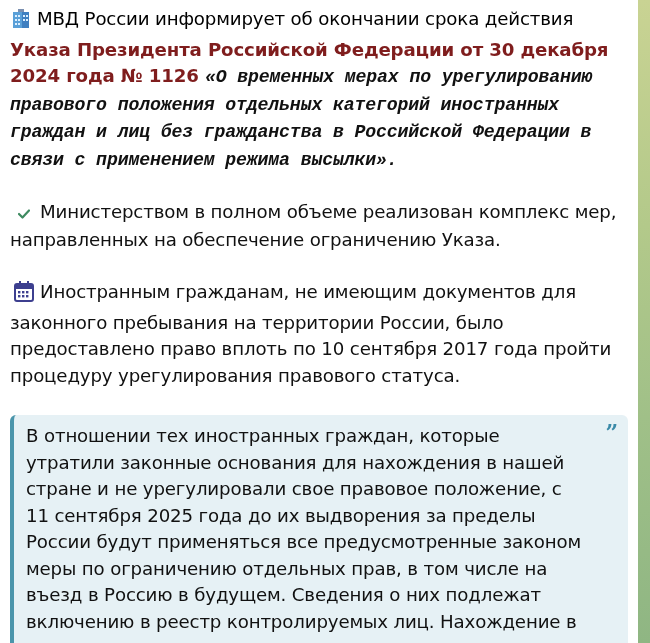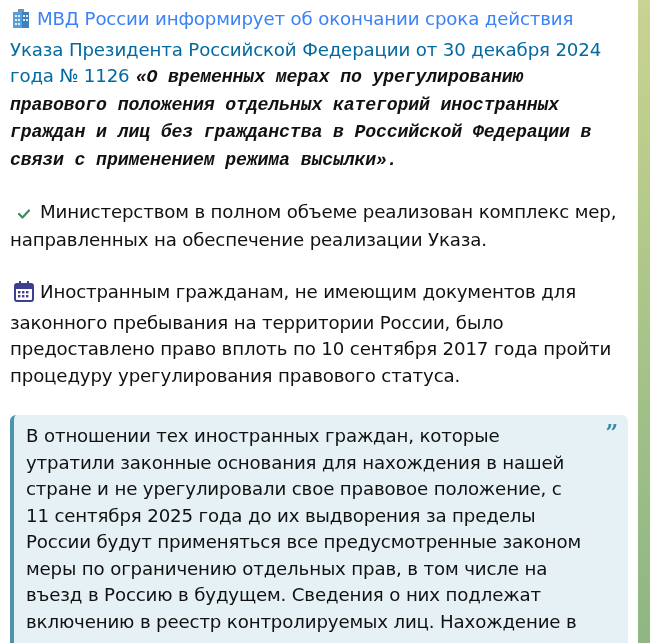"МВД России информирует об окончании" .headline .lead { color: #3b82f6 -> #000000 }
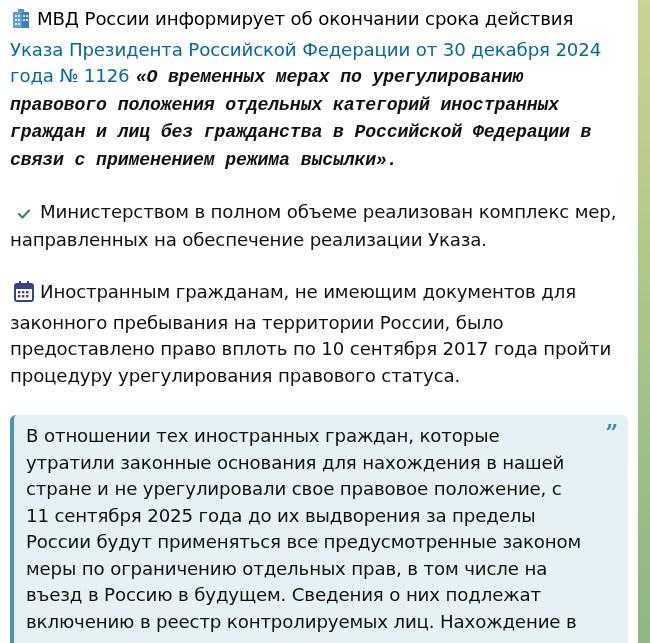"Указа Президента Российской Федерации от" .link { color: #0369a1 -> #7f1d1d; font-weight: normal -> bold }
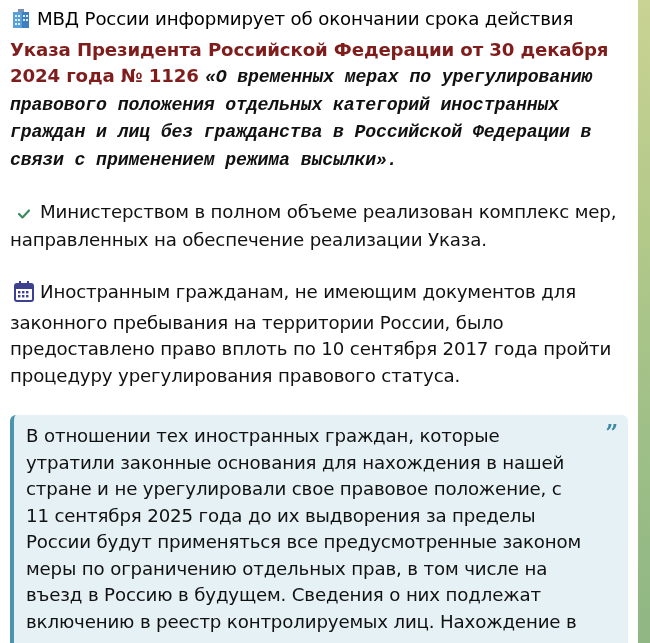"Министерством в полном объеме реализован" span { text: реализации -> ограничению }
